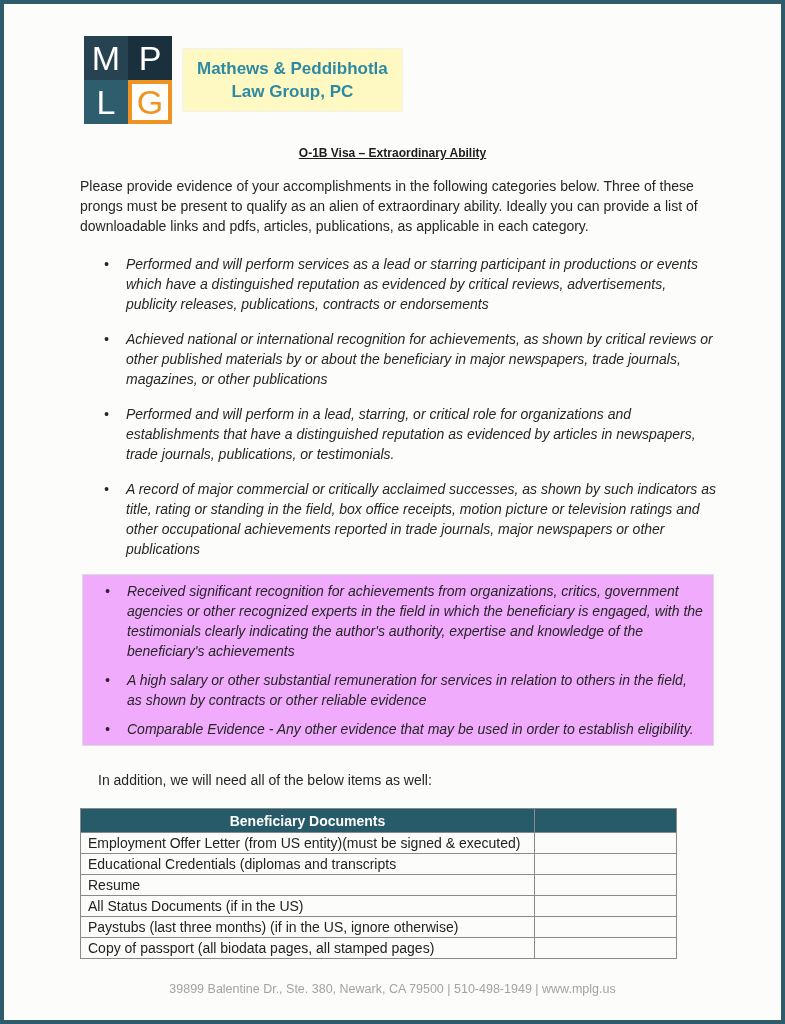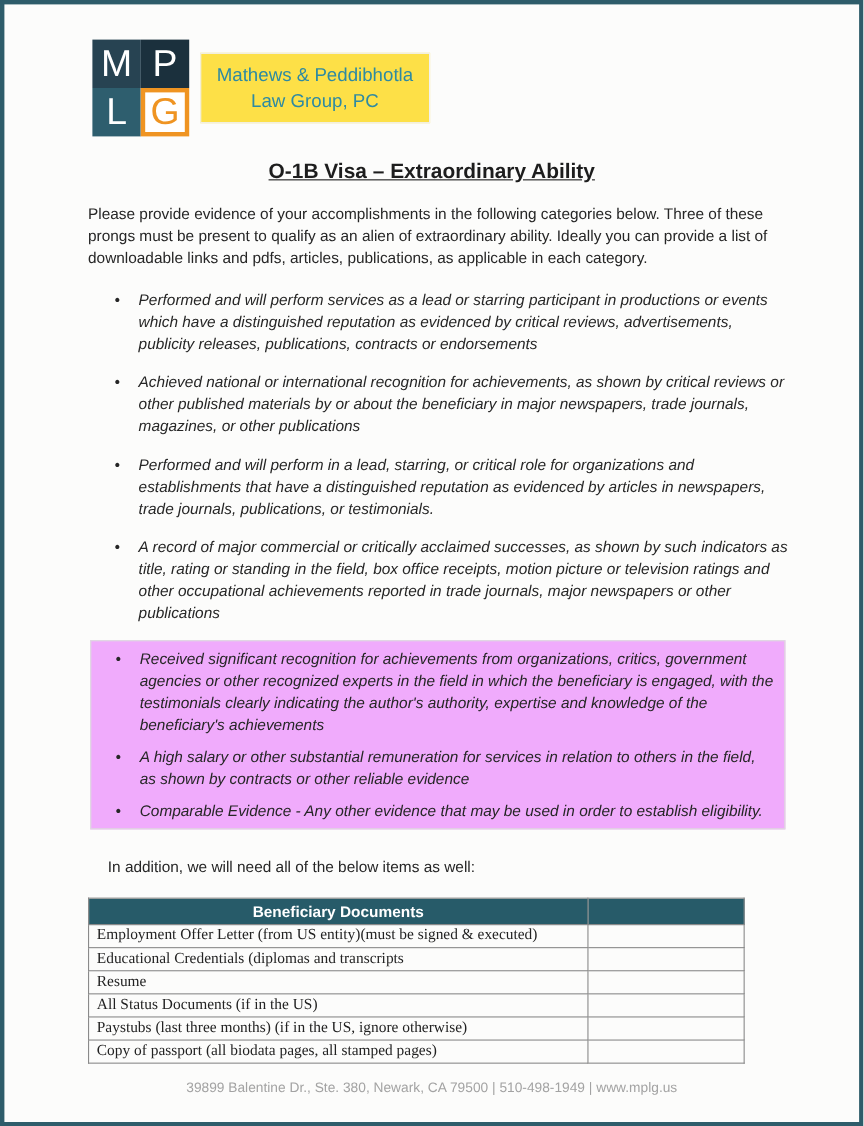"Mathews & Peddibhotla" .firm-name { background: #fde047 -> #fef9c3; font-weight: none -> bold }
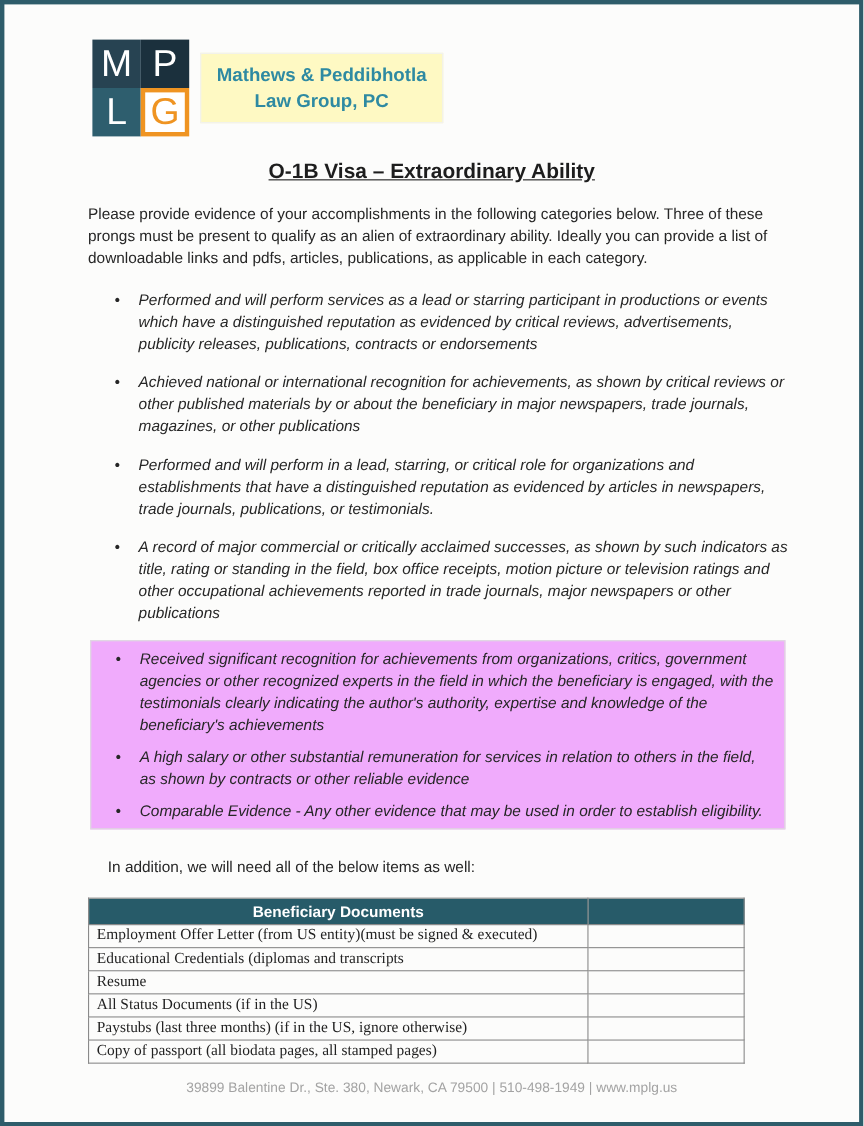"O-1B Visa – Extraordinary Ability" .doc-title { font-size: 19px -> 12px }
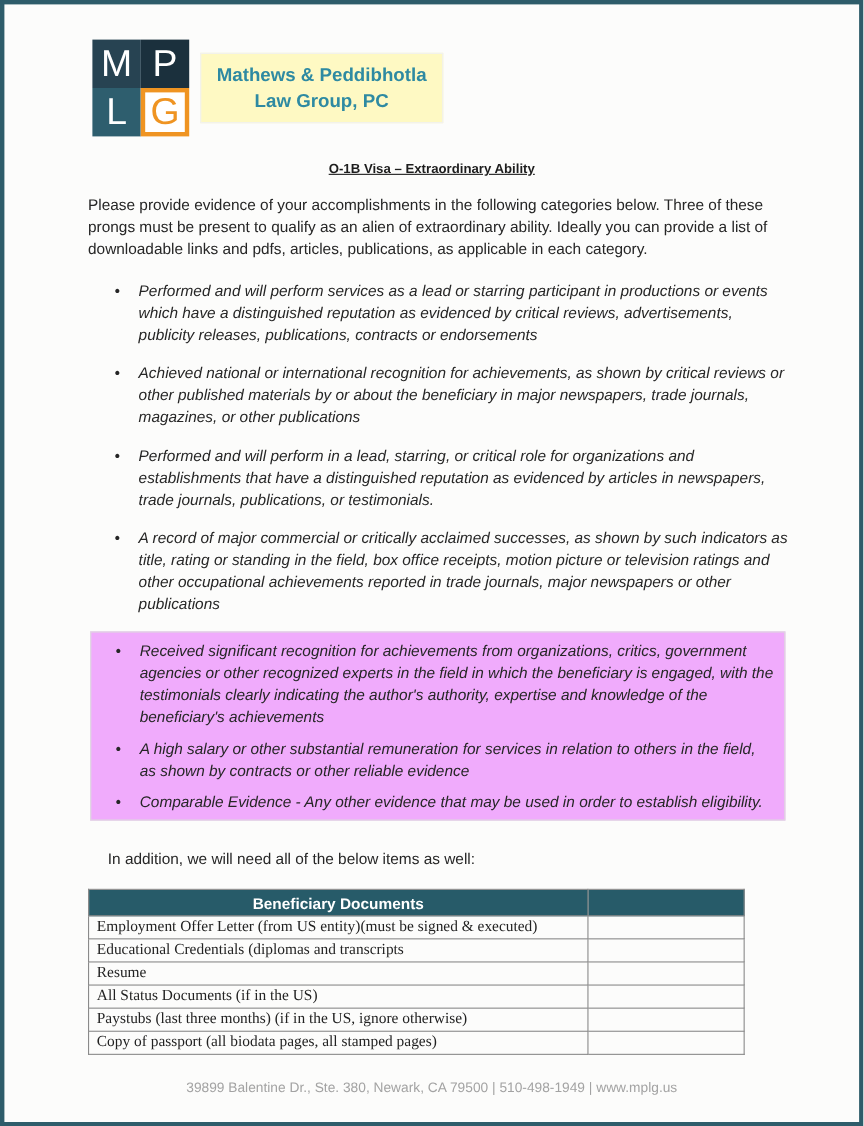"Employment Offer Letter (from US" table.docs-table td { font-family: Liberation Serif, serif -> none }
